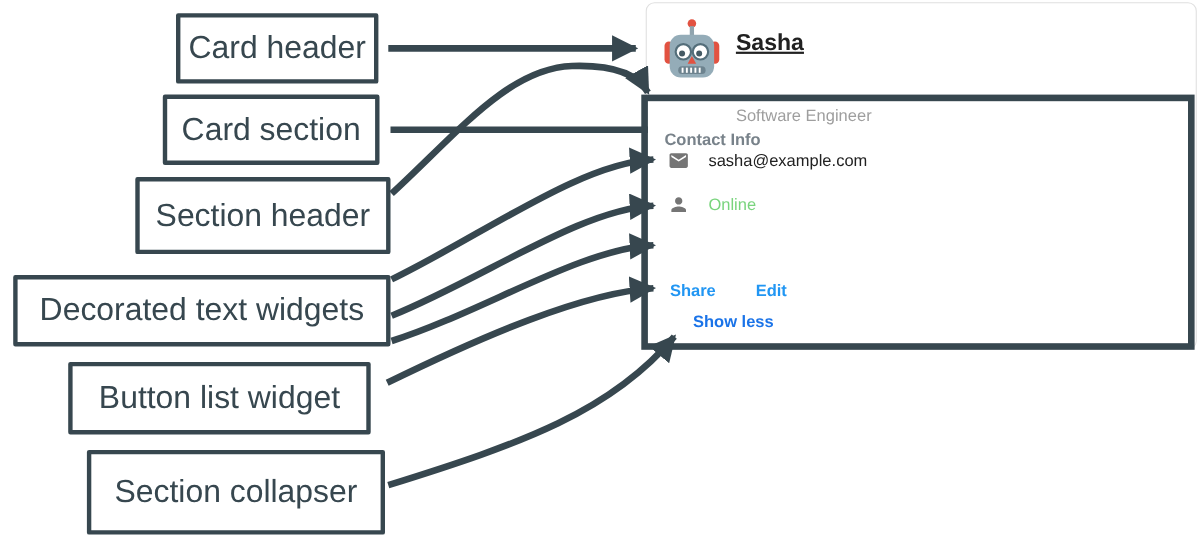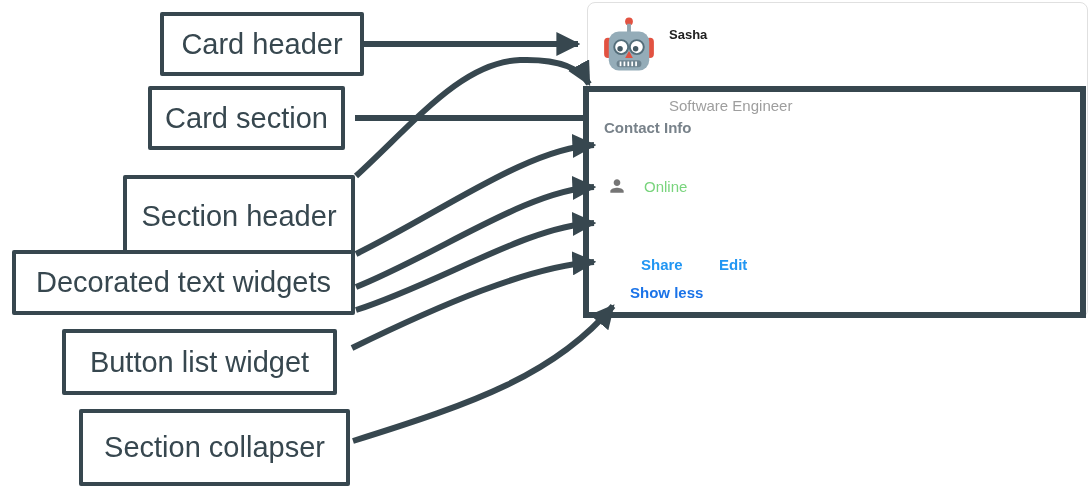"Card header" div.anno { width: 204px -> 184px }
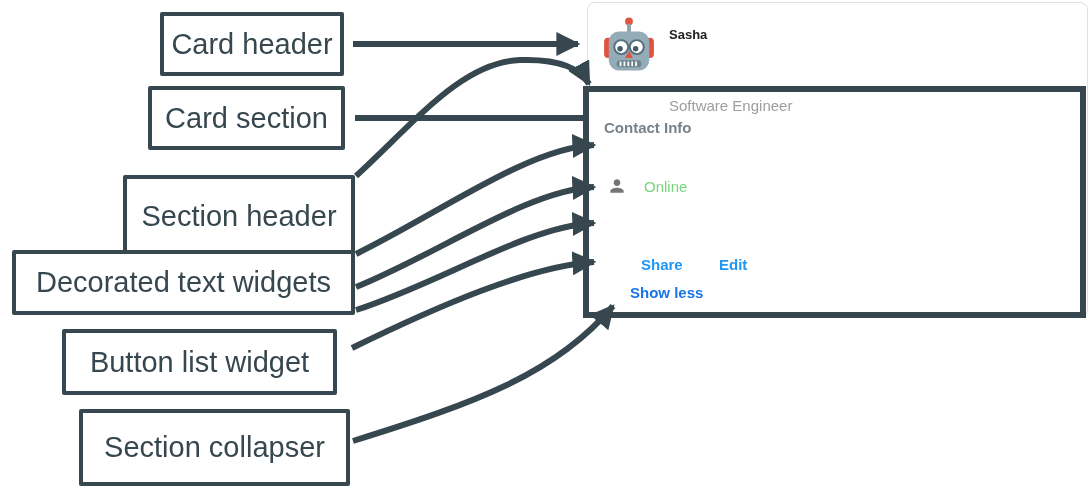"Sasha" .name { font-size: 13px -> 21px; text-decoration: none -> underline }
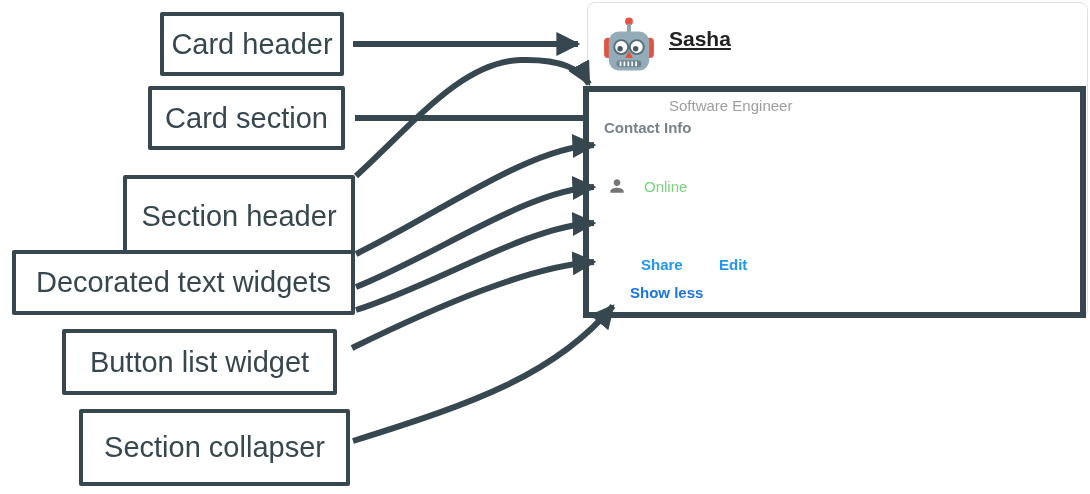"sasha@example.com" div.row { html: none -> <div> <span> <svg> <path></path> </svg> </span> <span>sasha@example.com</span> </div> }
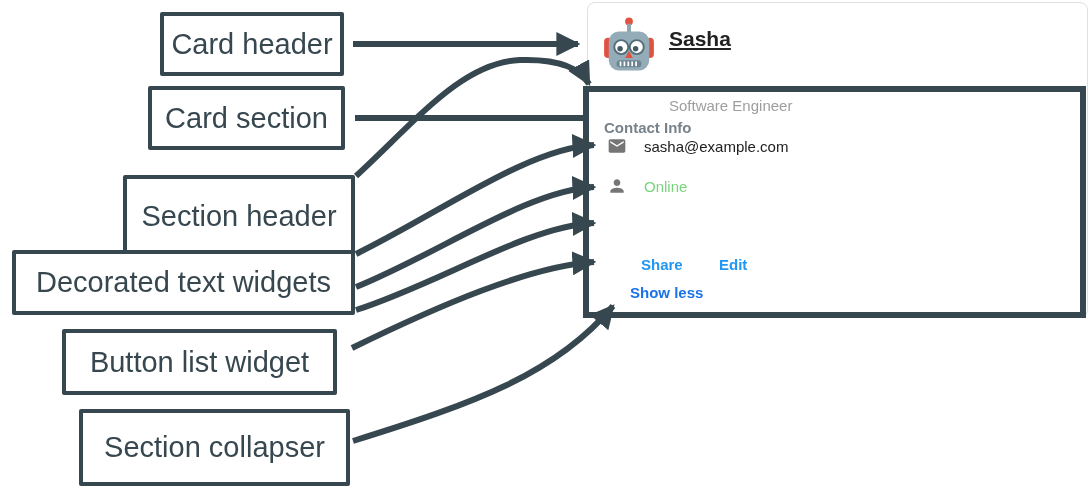"Section header" div.anno { height: 82px -> 70px; top: 175px -> 161px }
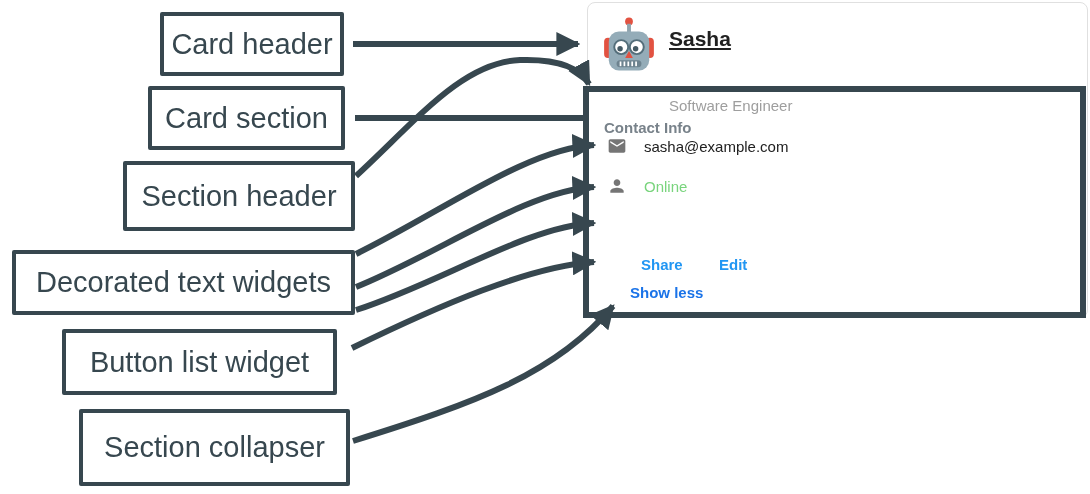"Share" .btn { margin-left: 32px -> none }
